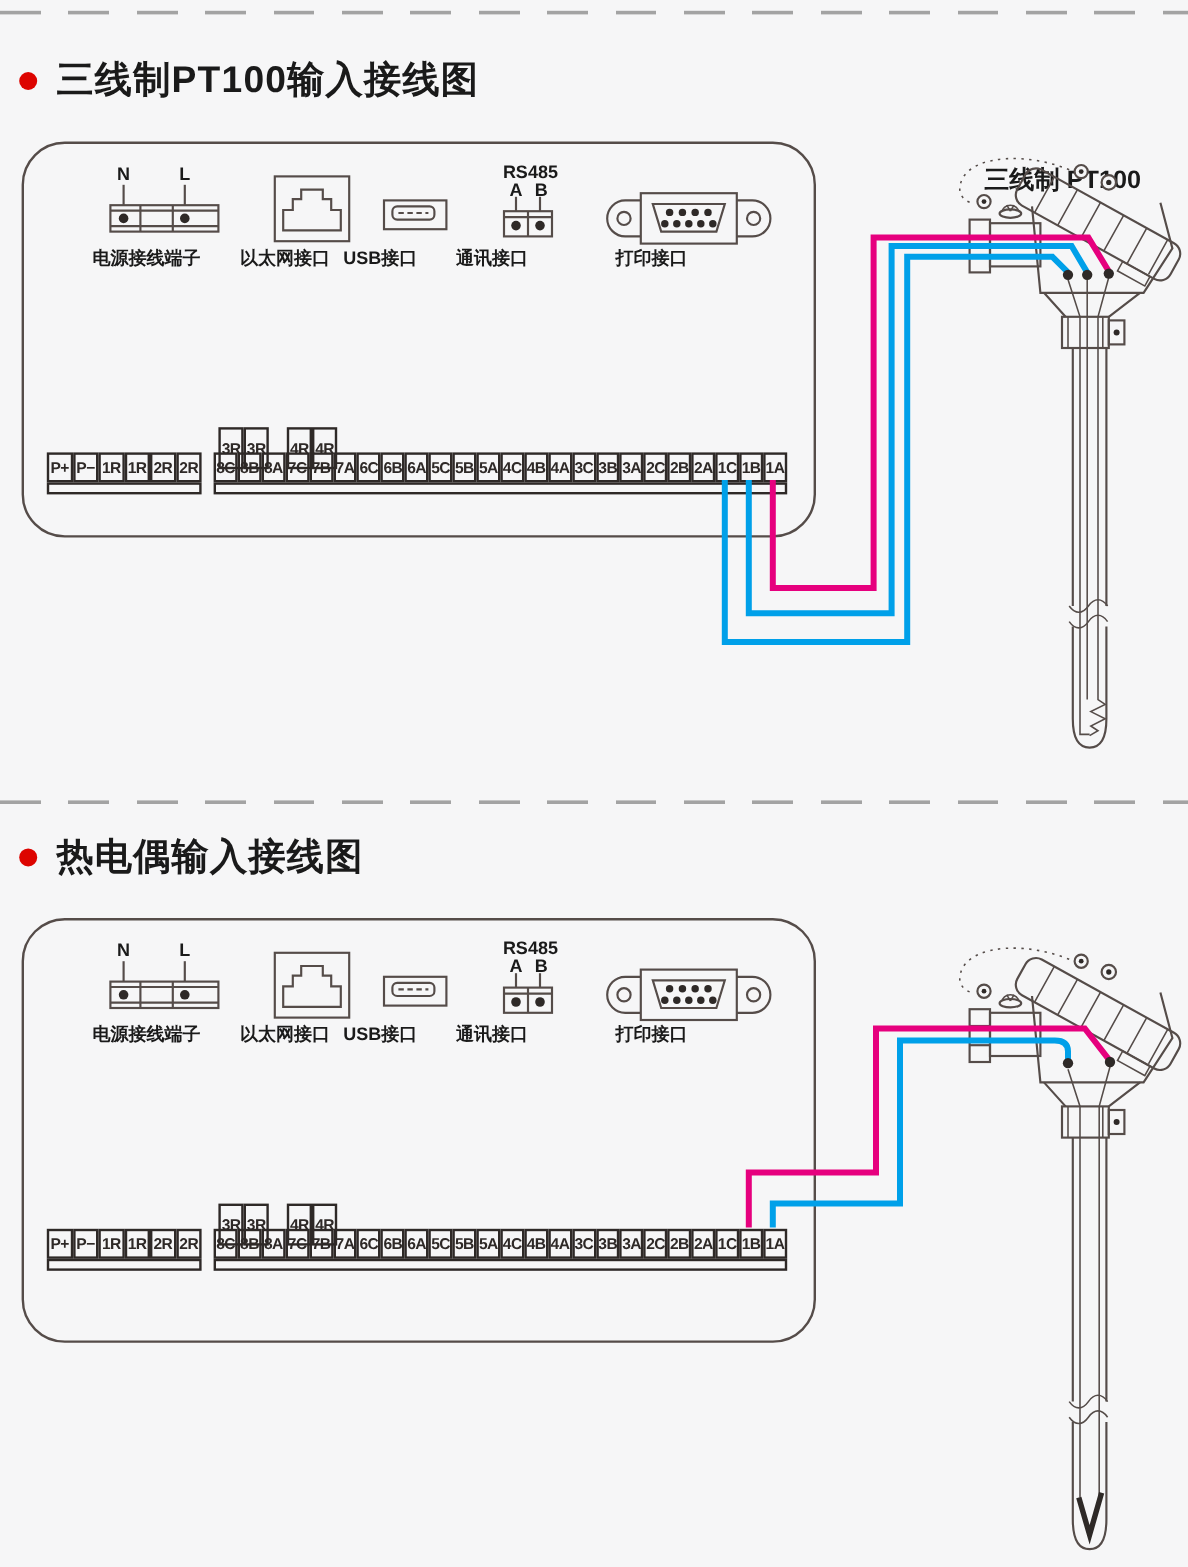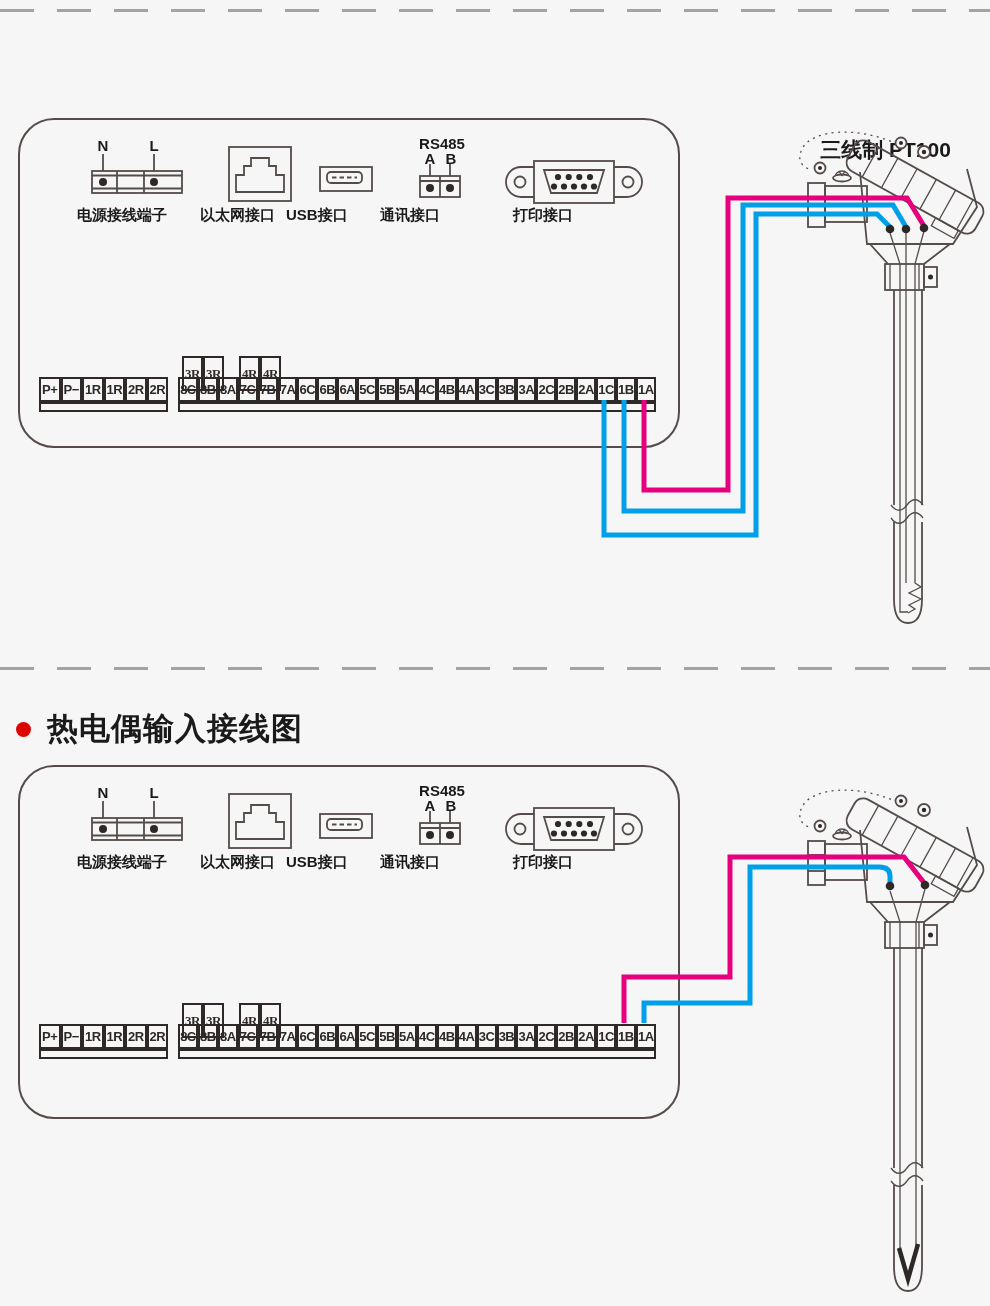"三线制PT100输入接线图" div.title-row { html: none -> <div> <span></span> <span>三线制PT100输入接线图</span> </div> }
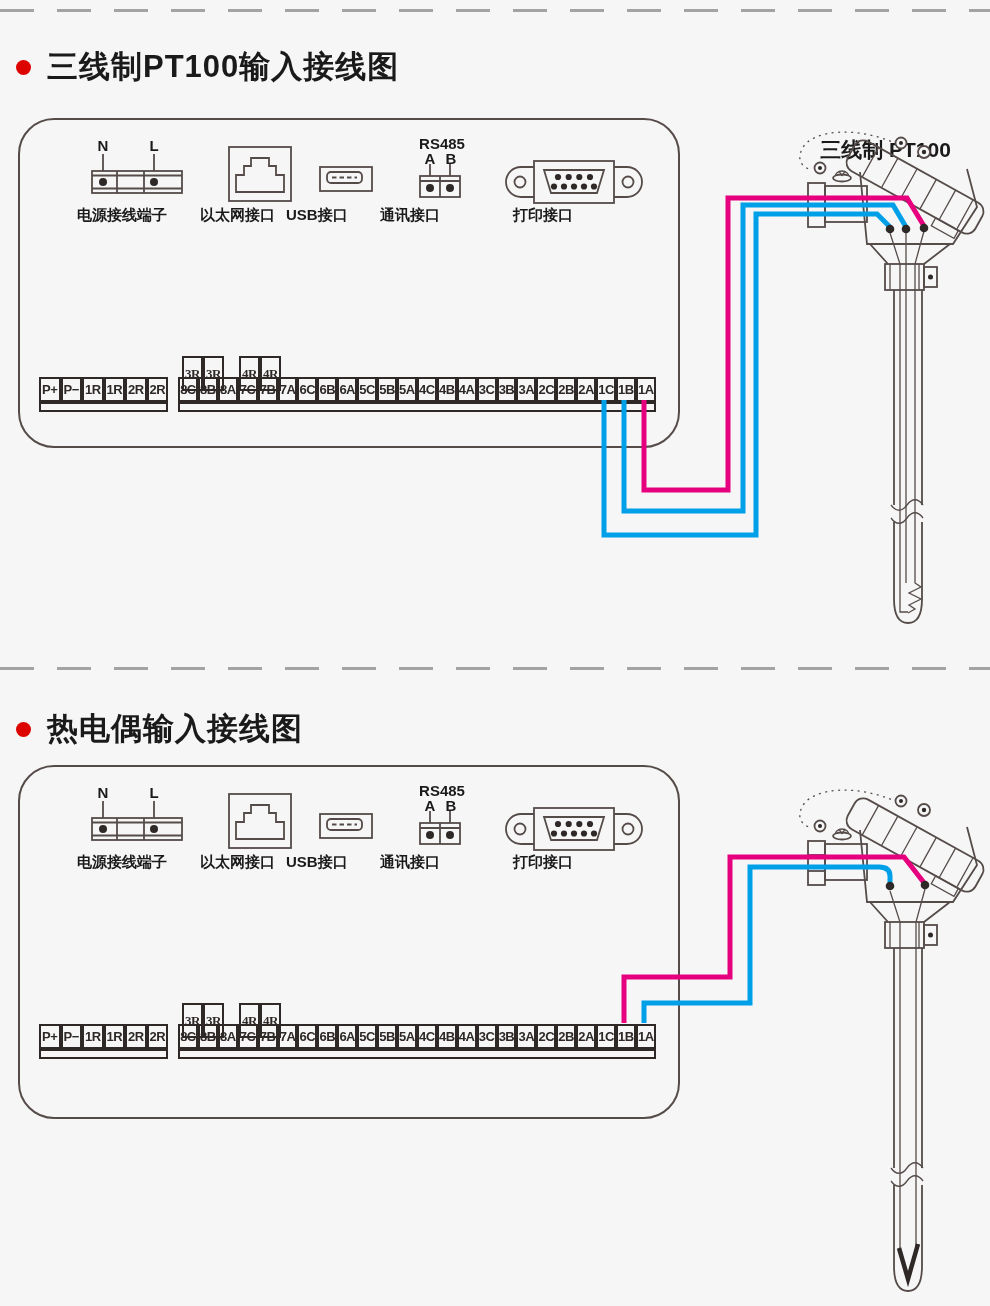"3R" .tcell.relay { font-family: Liberation Serif, serif -> none }
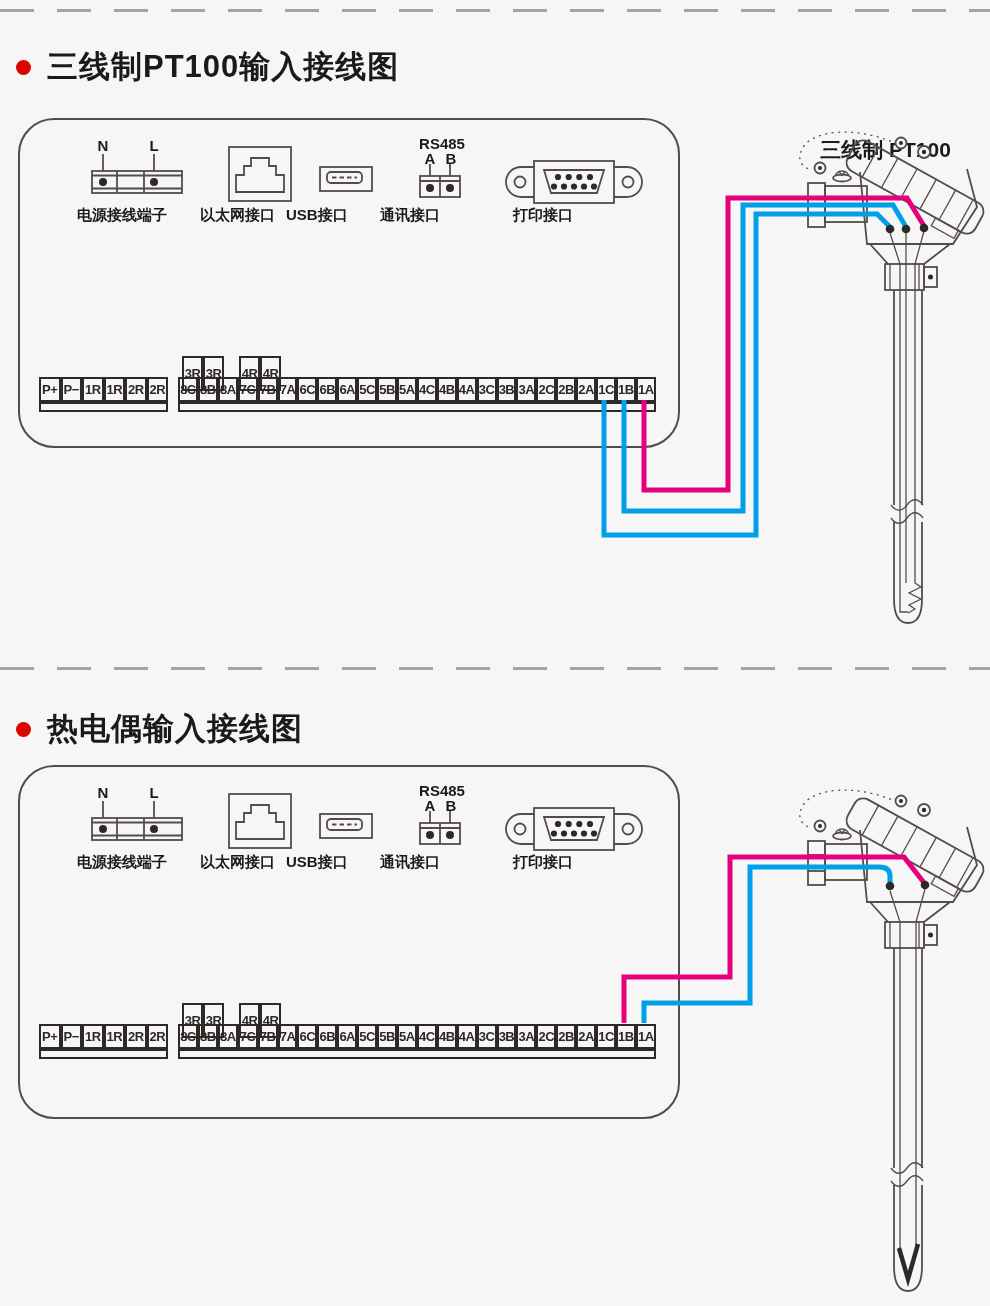"热电偶输入接线图" div.title-row { top: 708px -> 693px }
